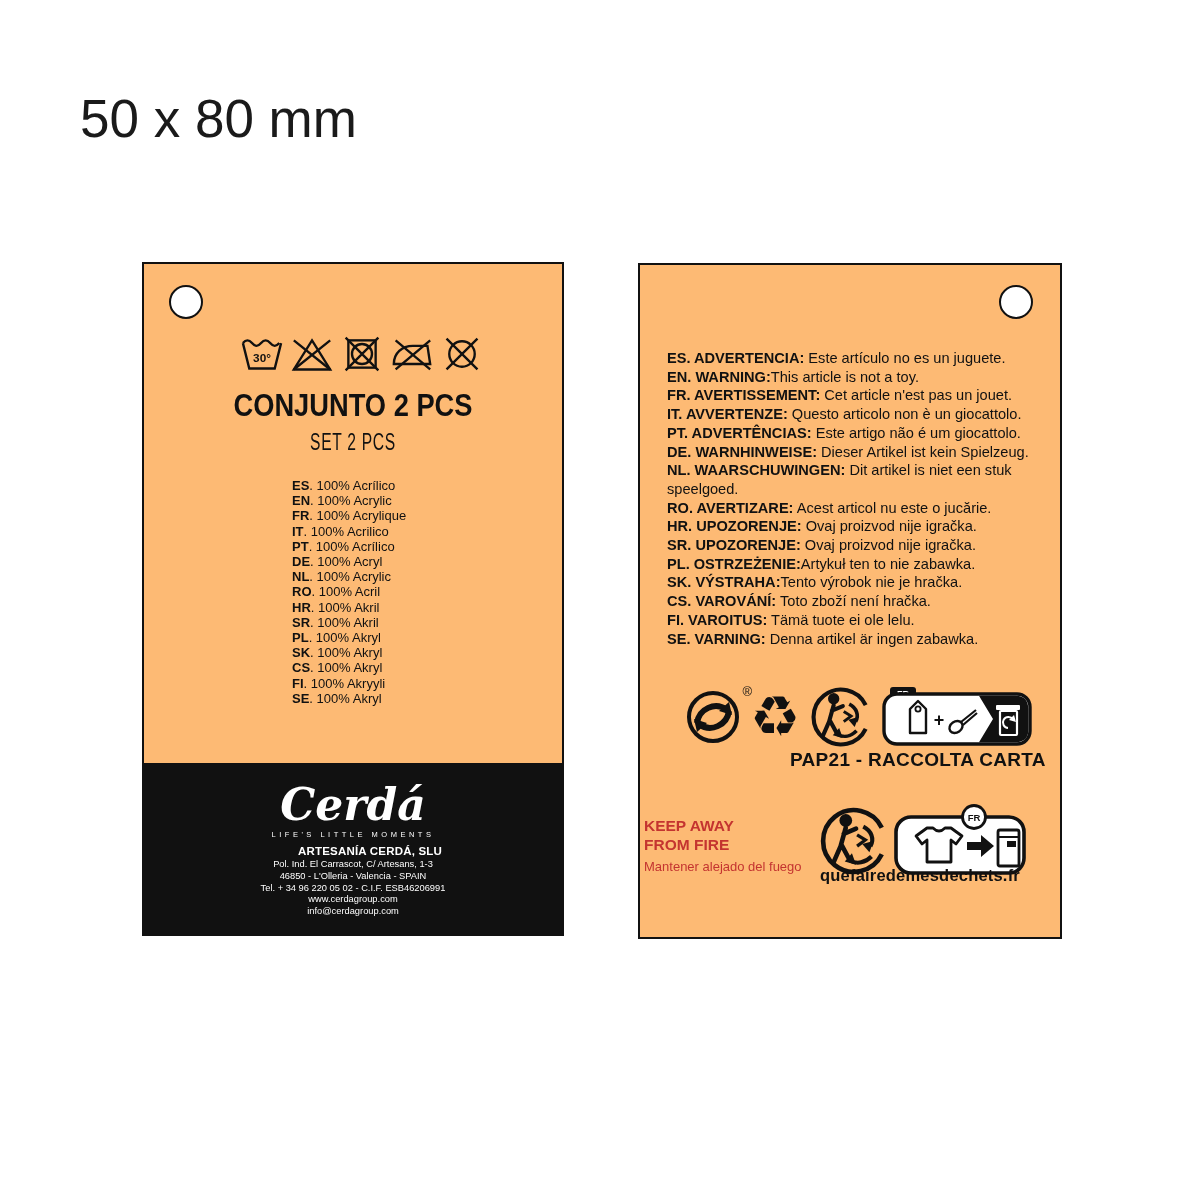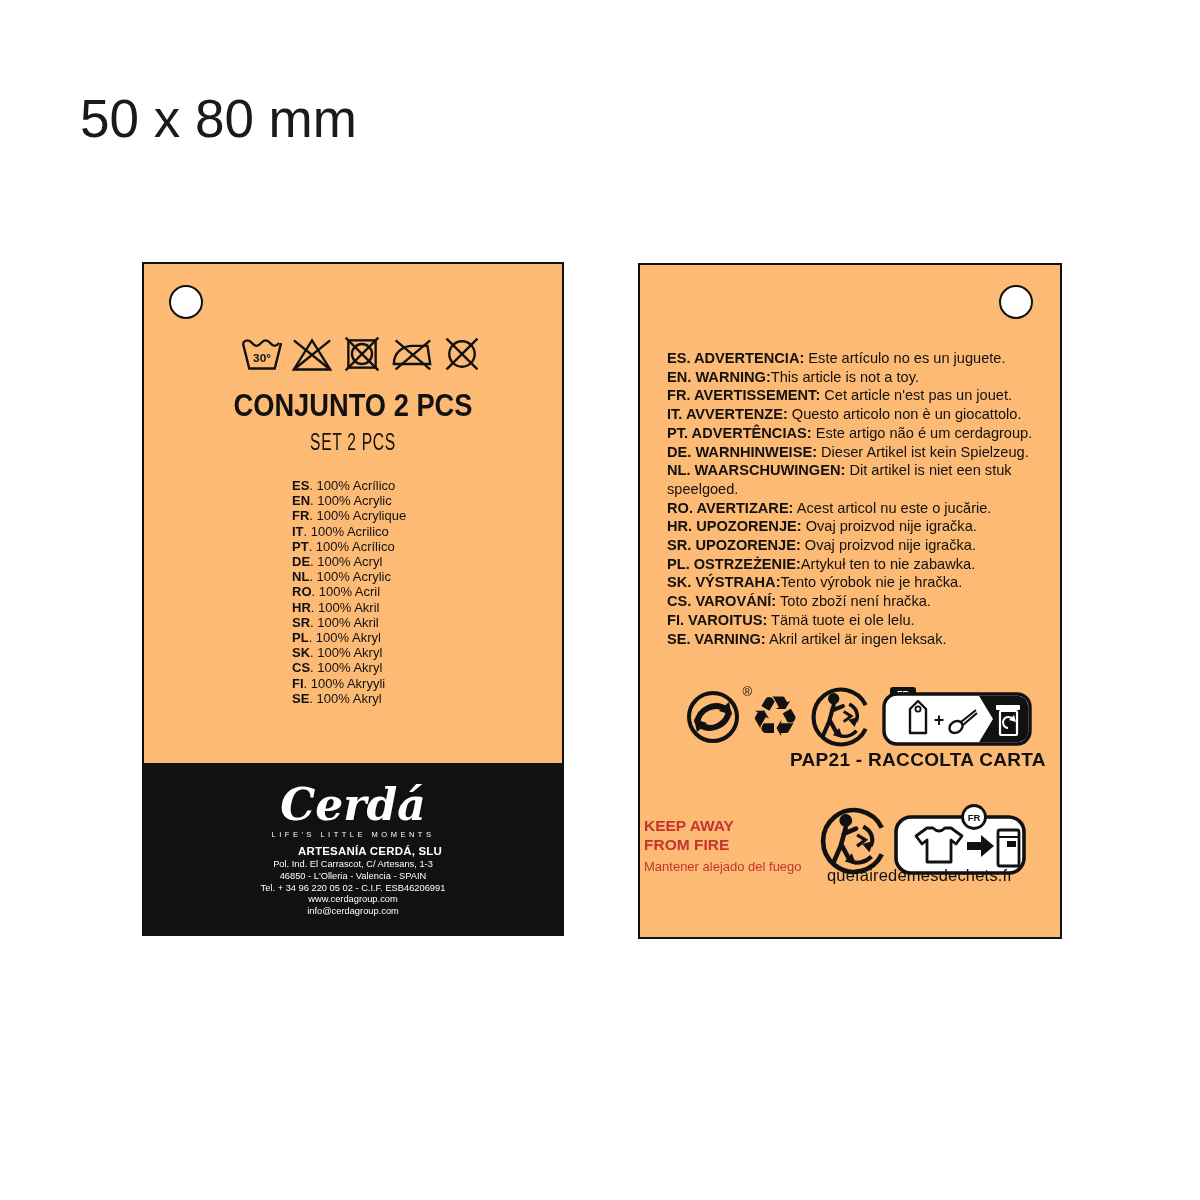"Este artigo não é um" span { text: cerdagroup -> giocattolo }
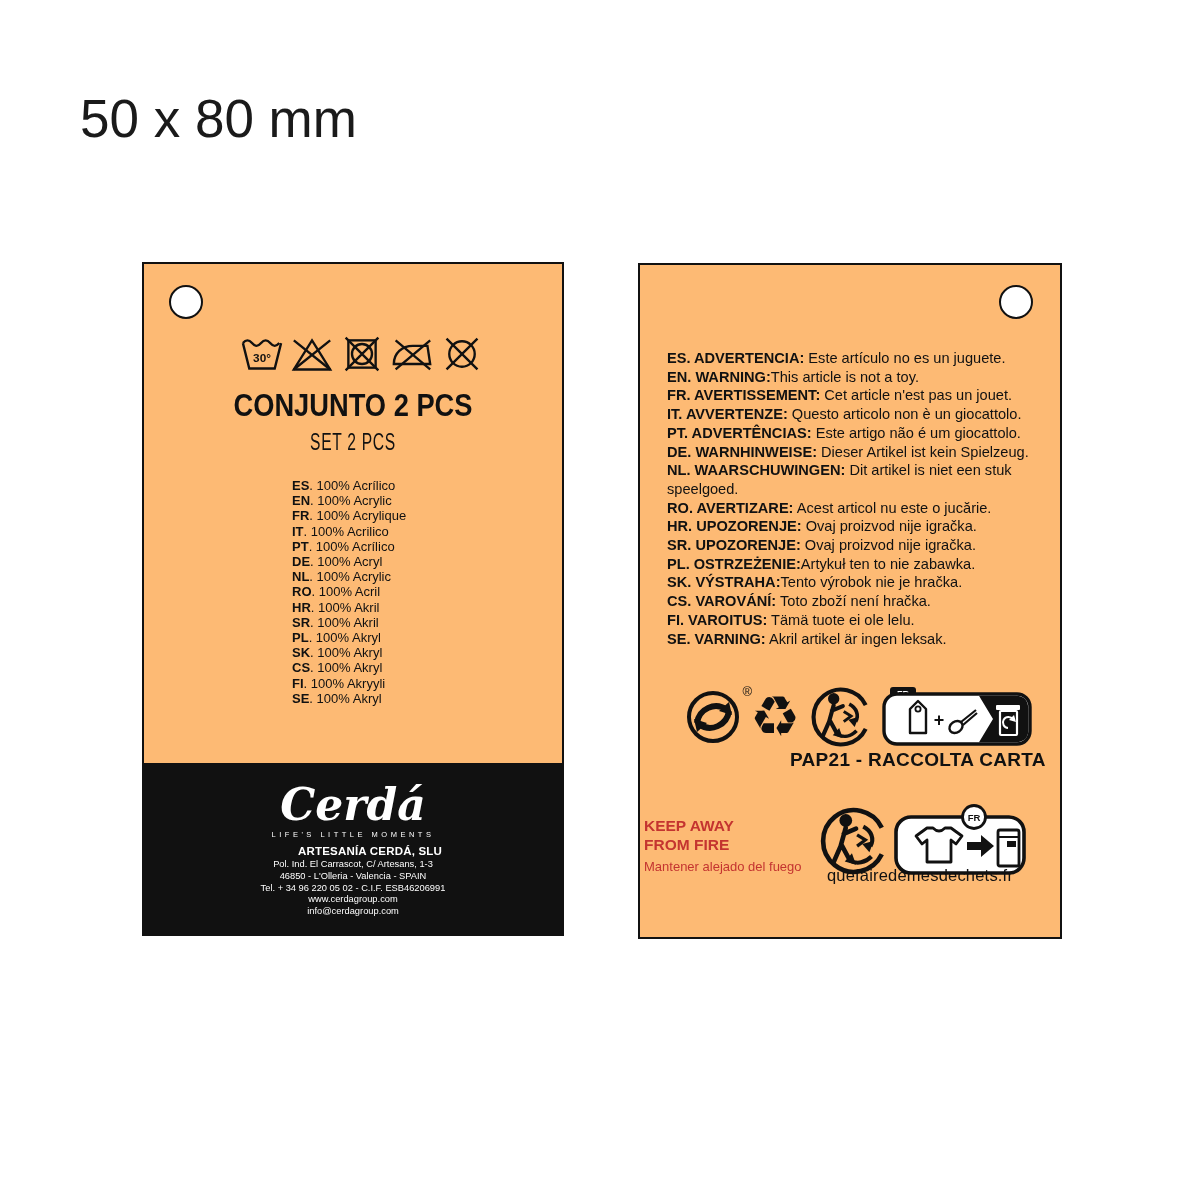"Akril artikel är ingen leksak." span { text: Akril artikel är ingen leksak -> Denna artikel är ingen zabawka }
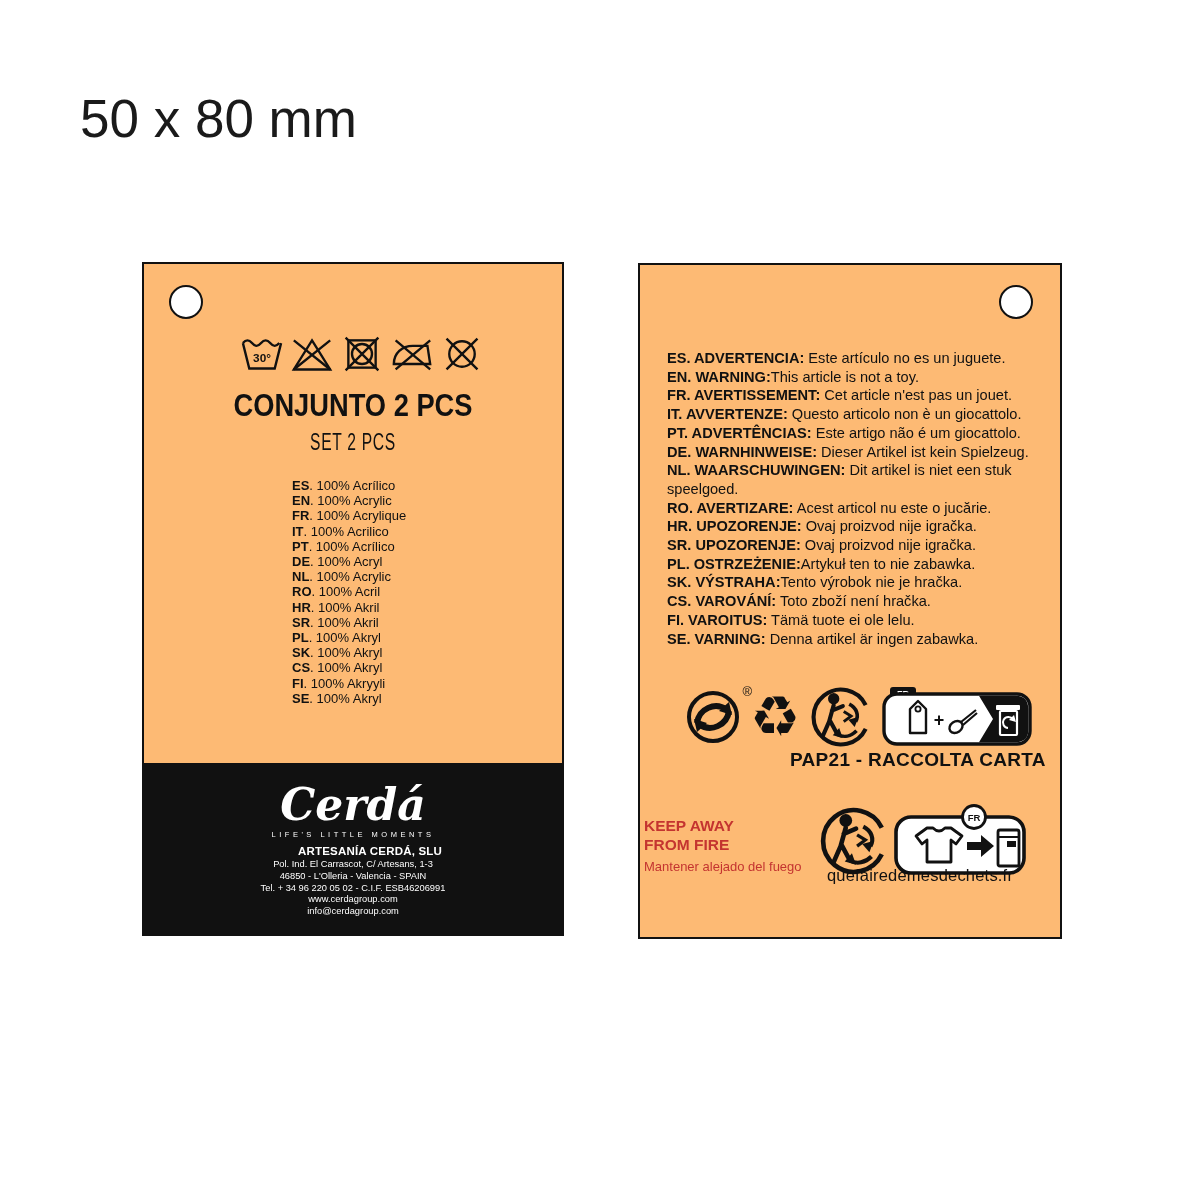"quefairedemesdechets.fr" .url { font-weight: normal -> bold }
